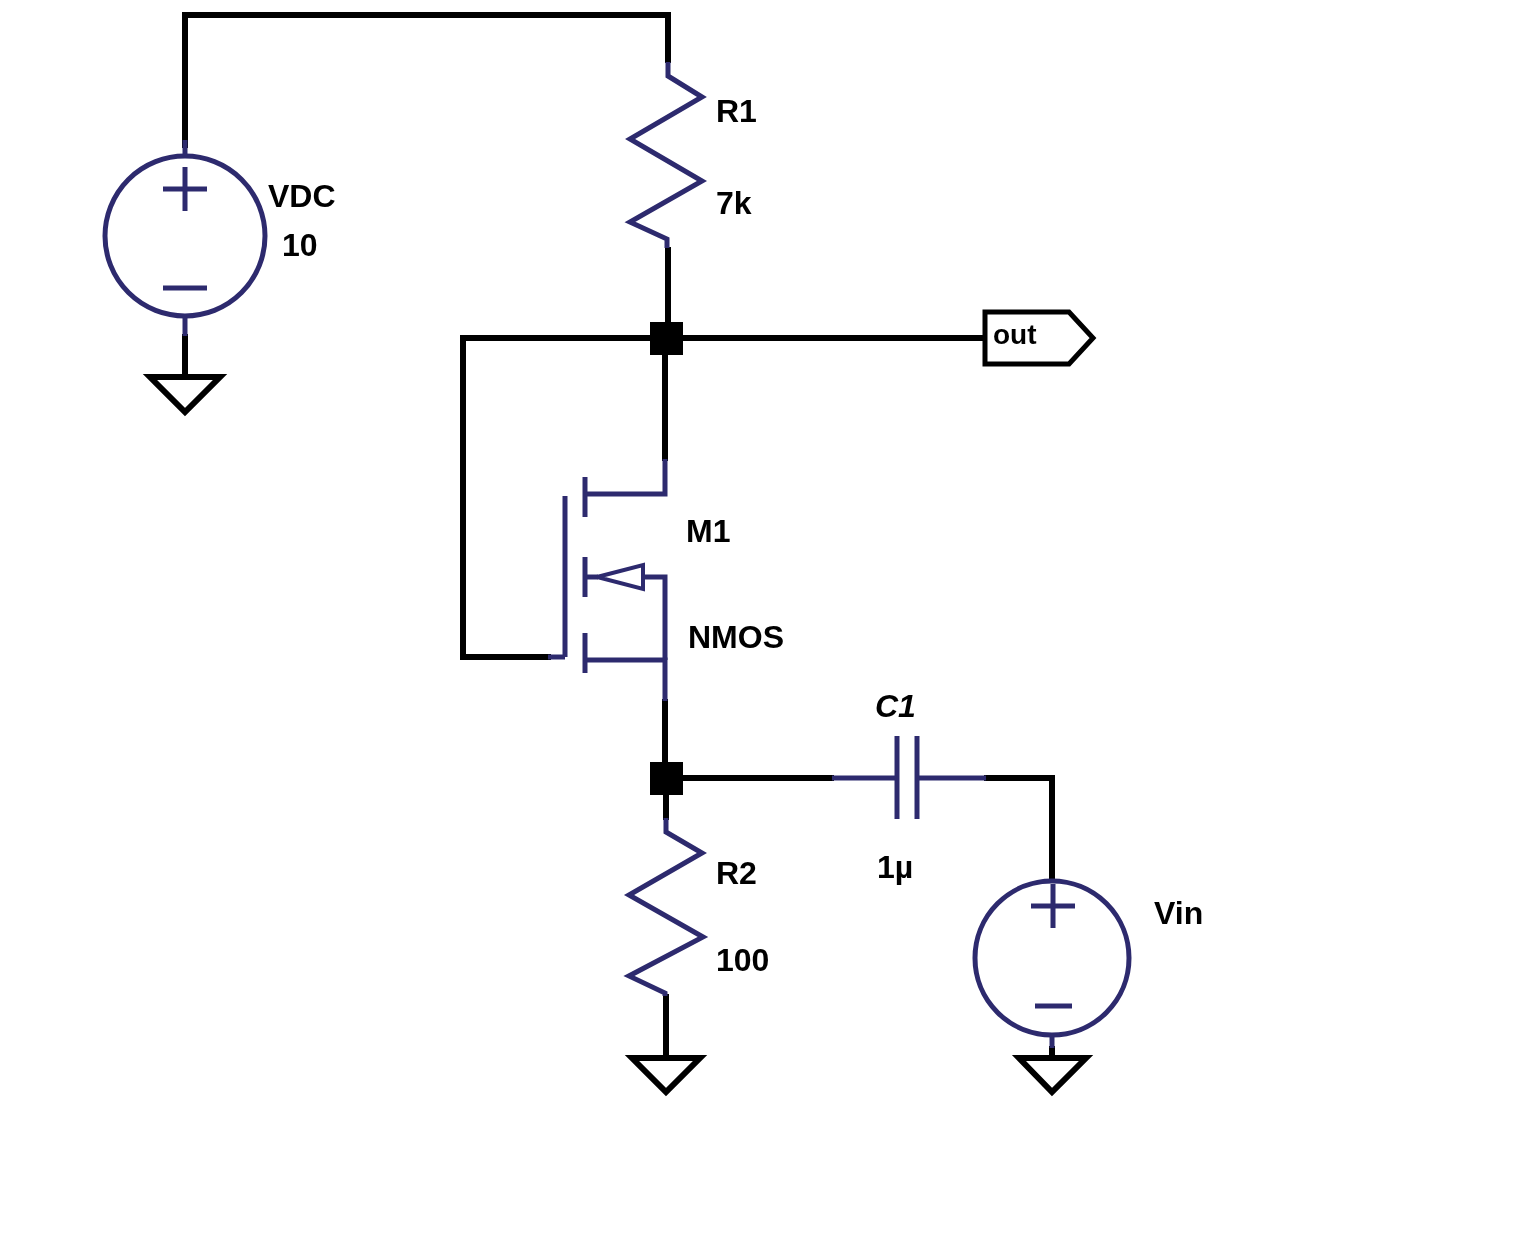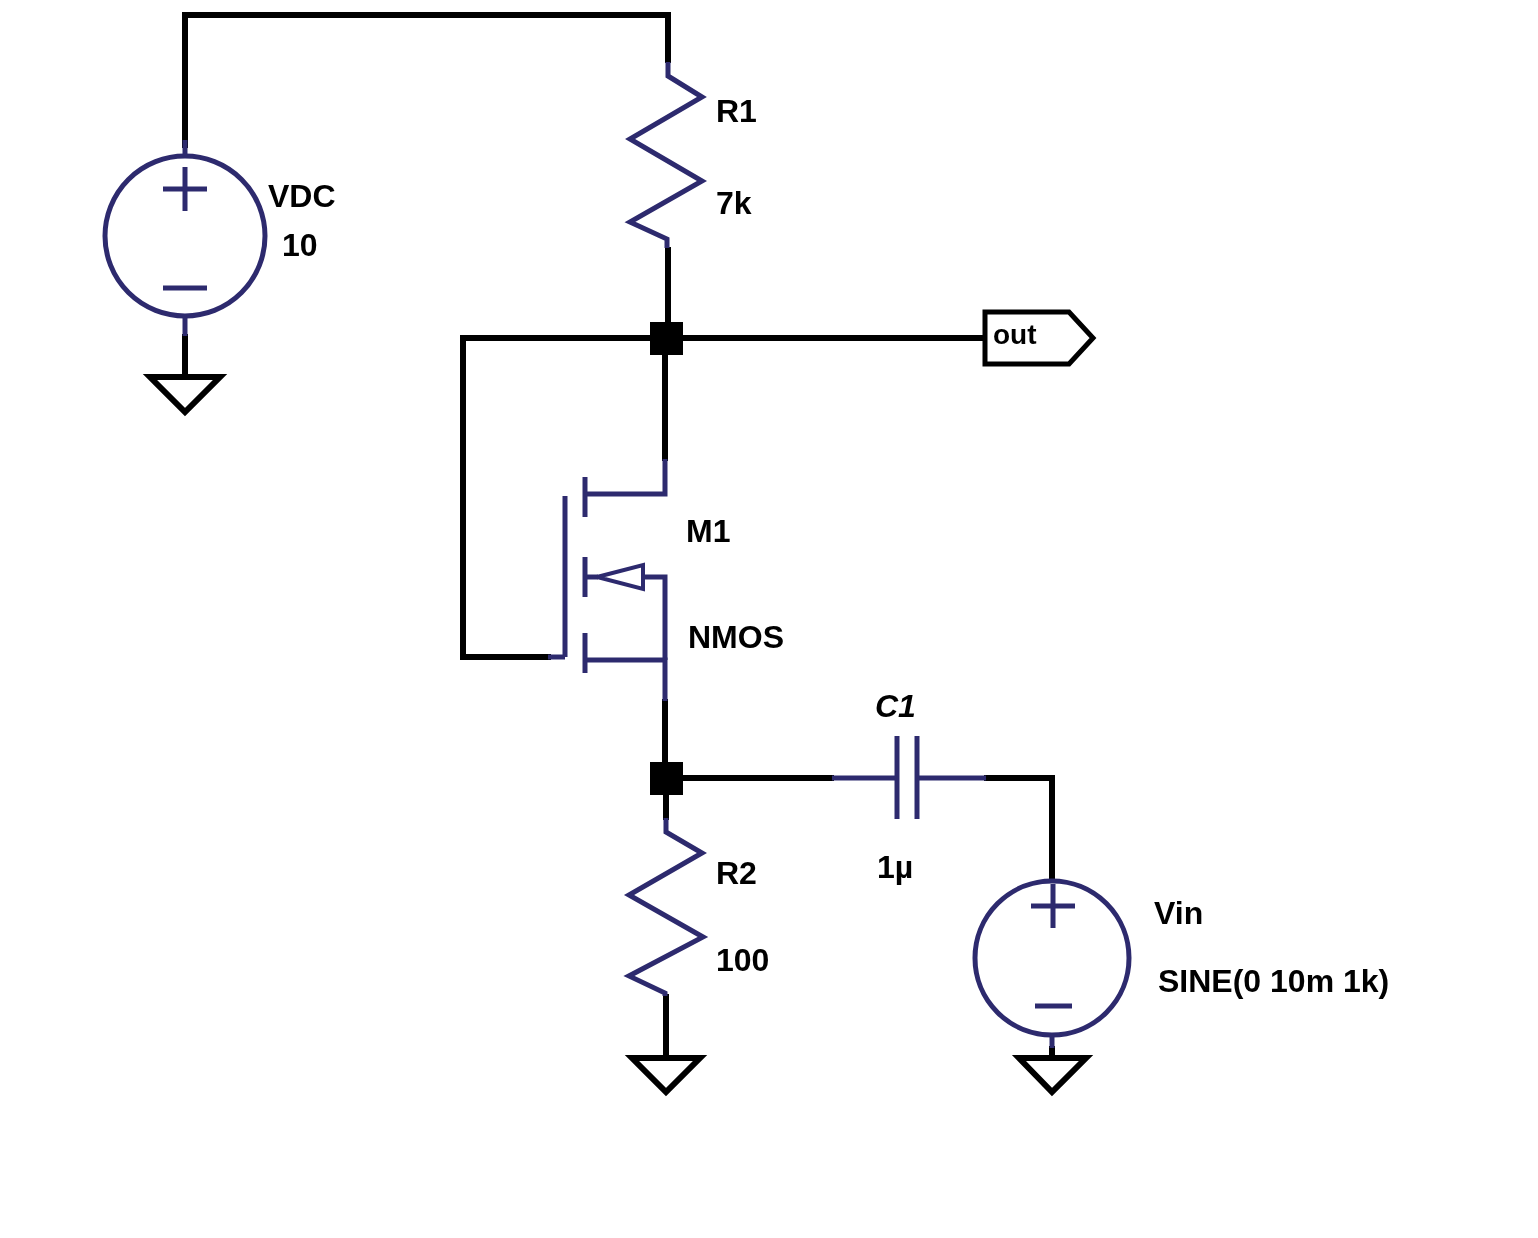"SINE(0 10m 1k)" div.label { html: <div>SINE(0 10m 1k)</div> -> none }
